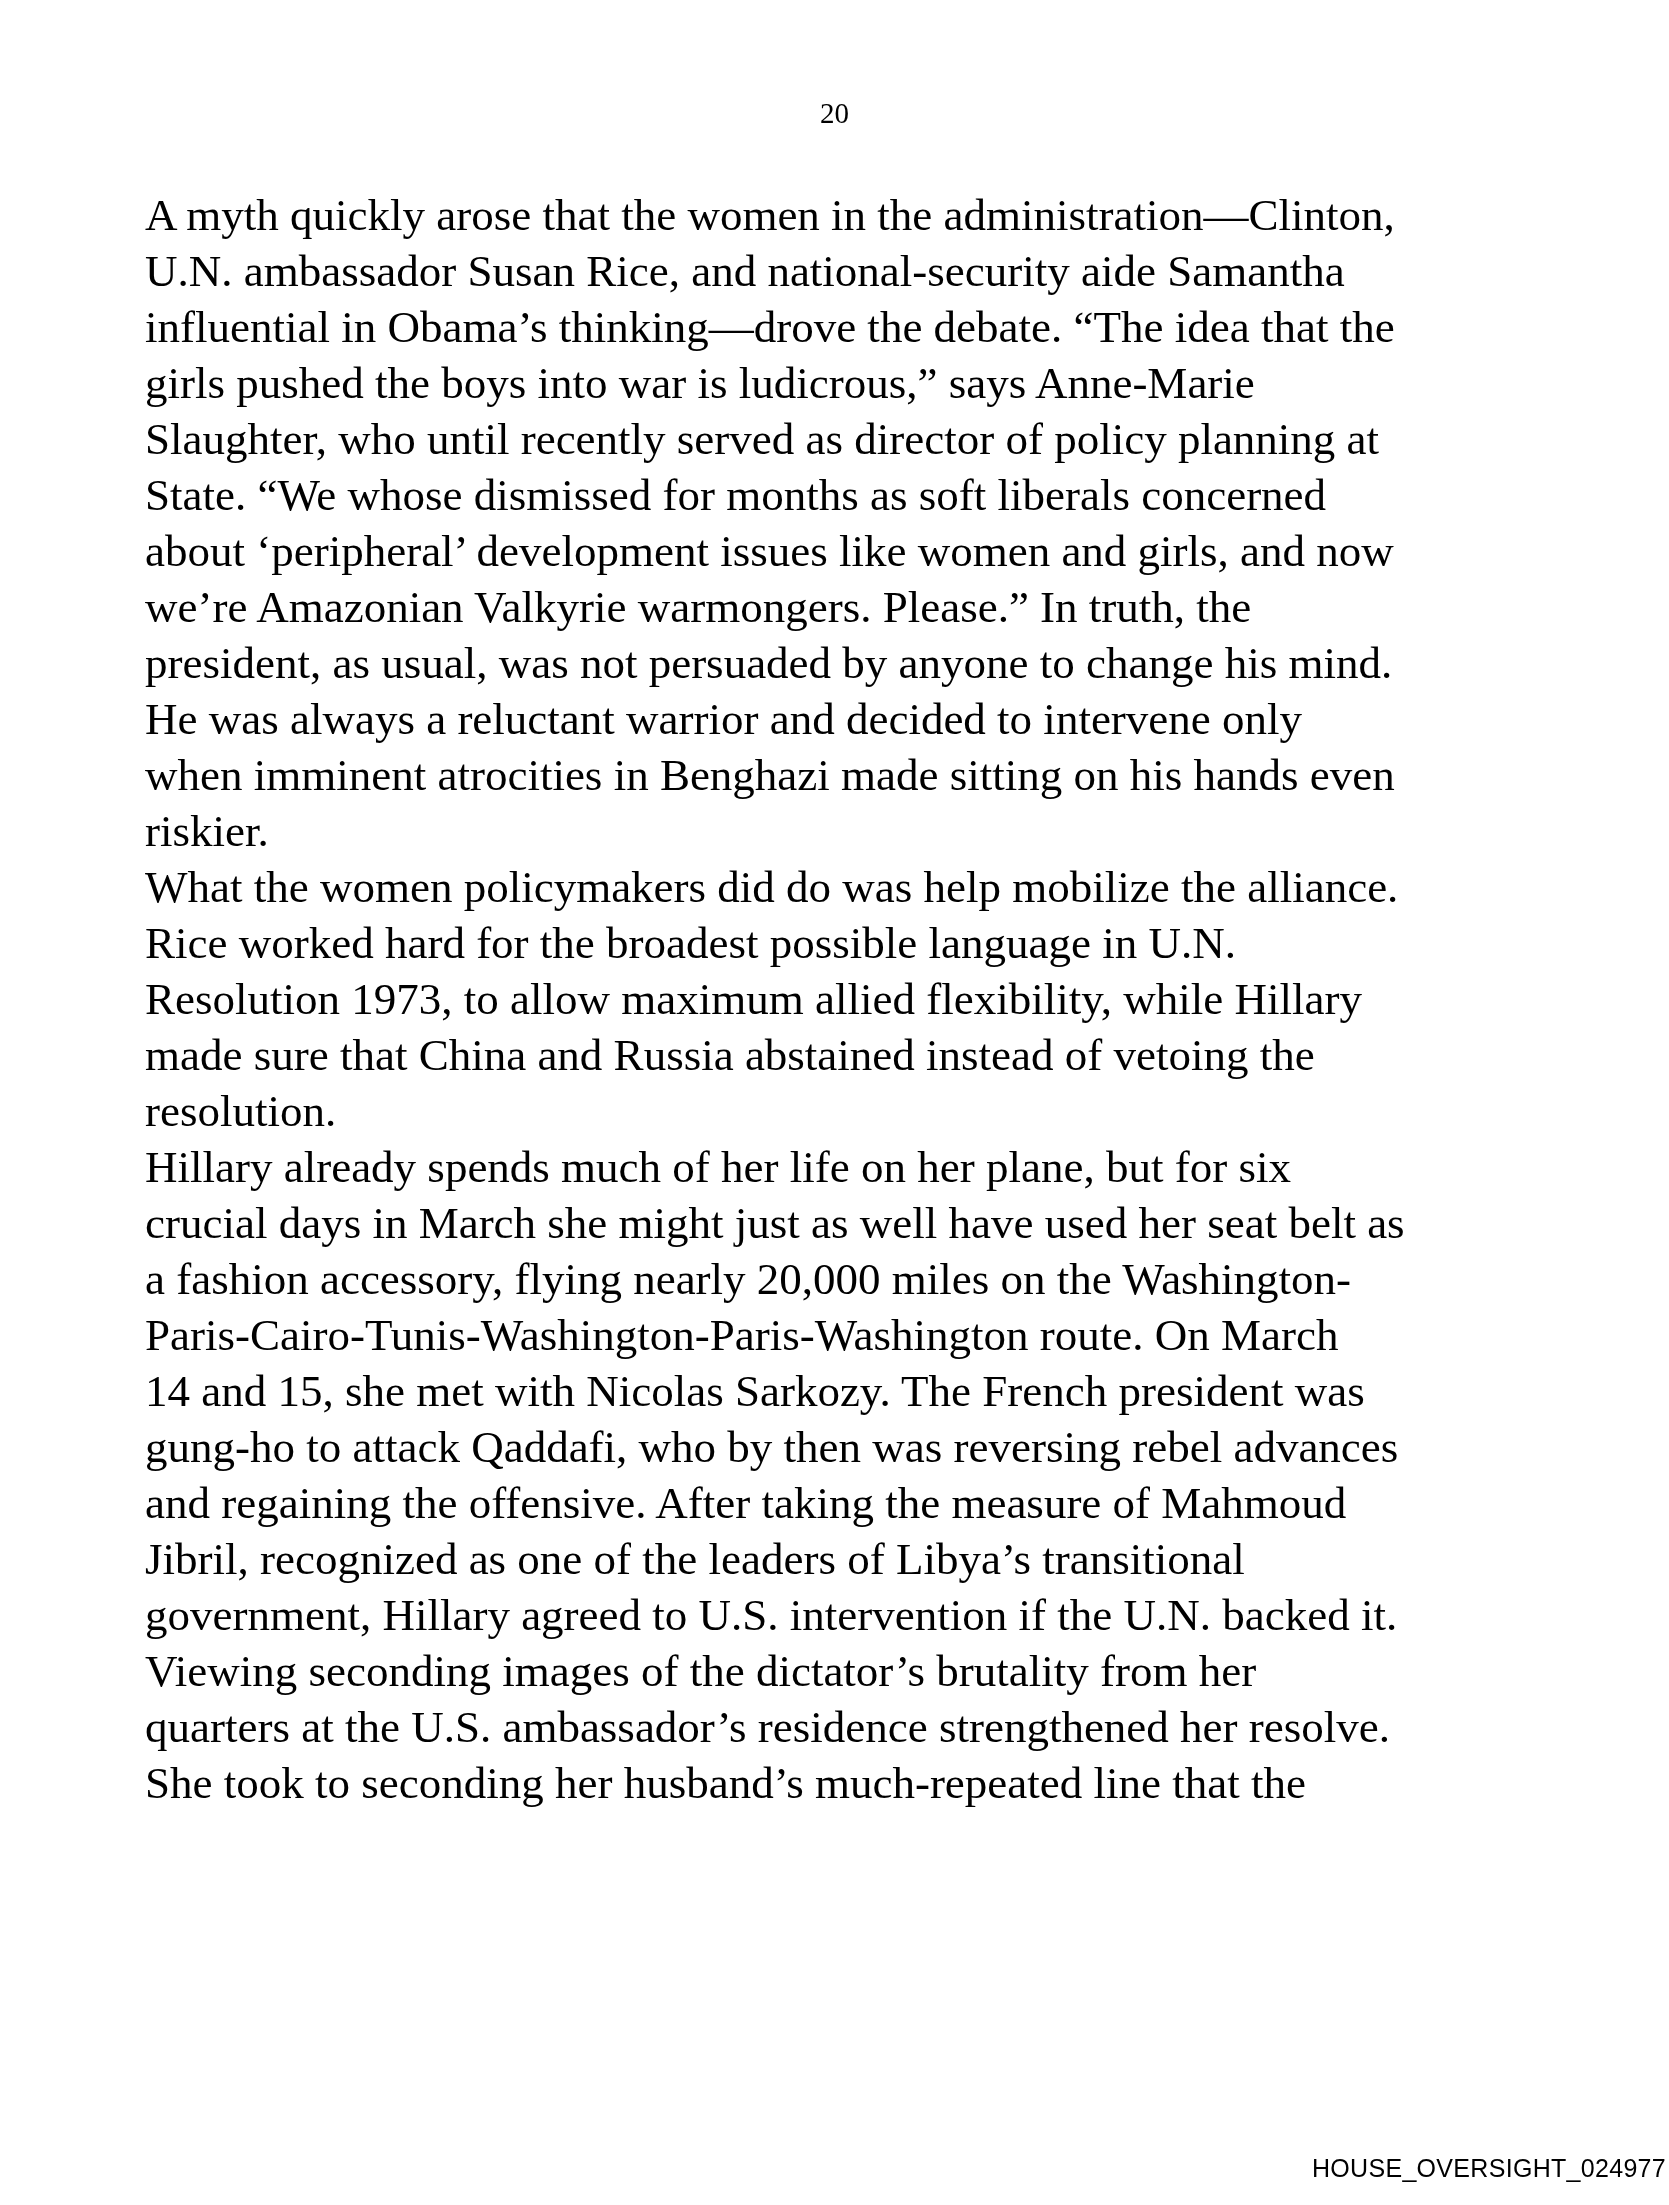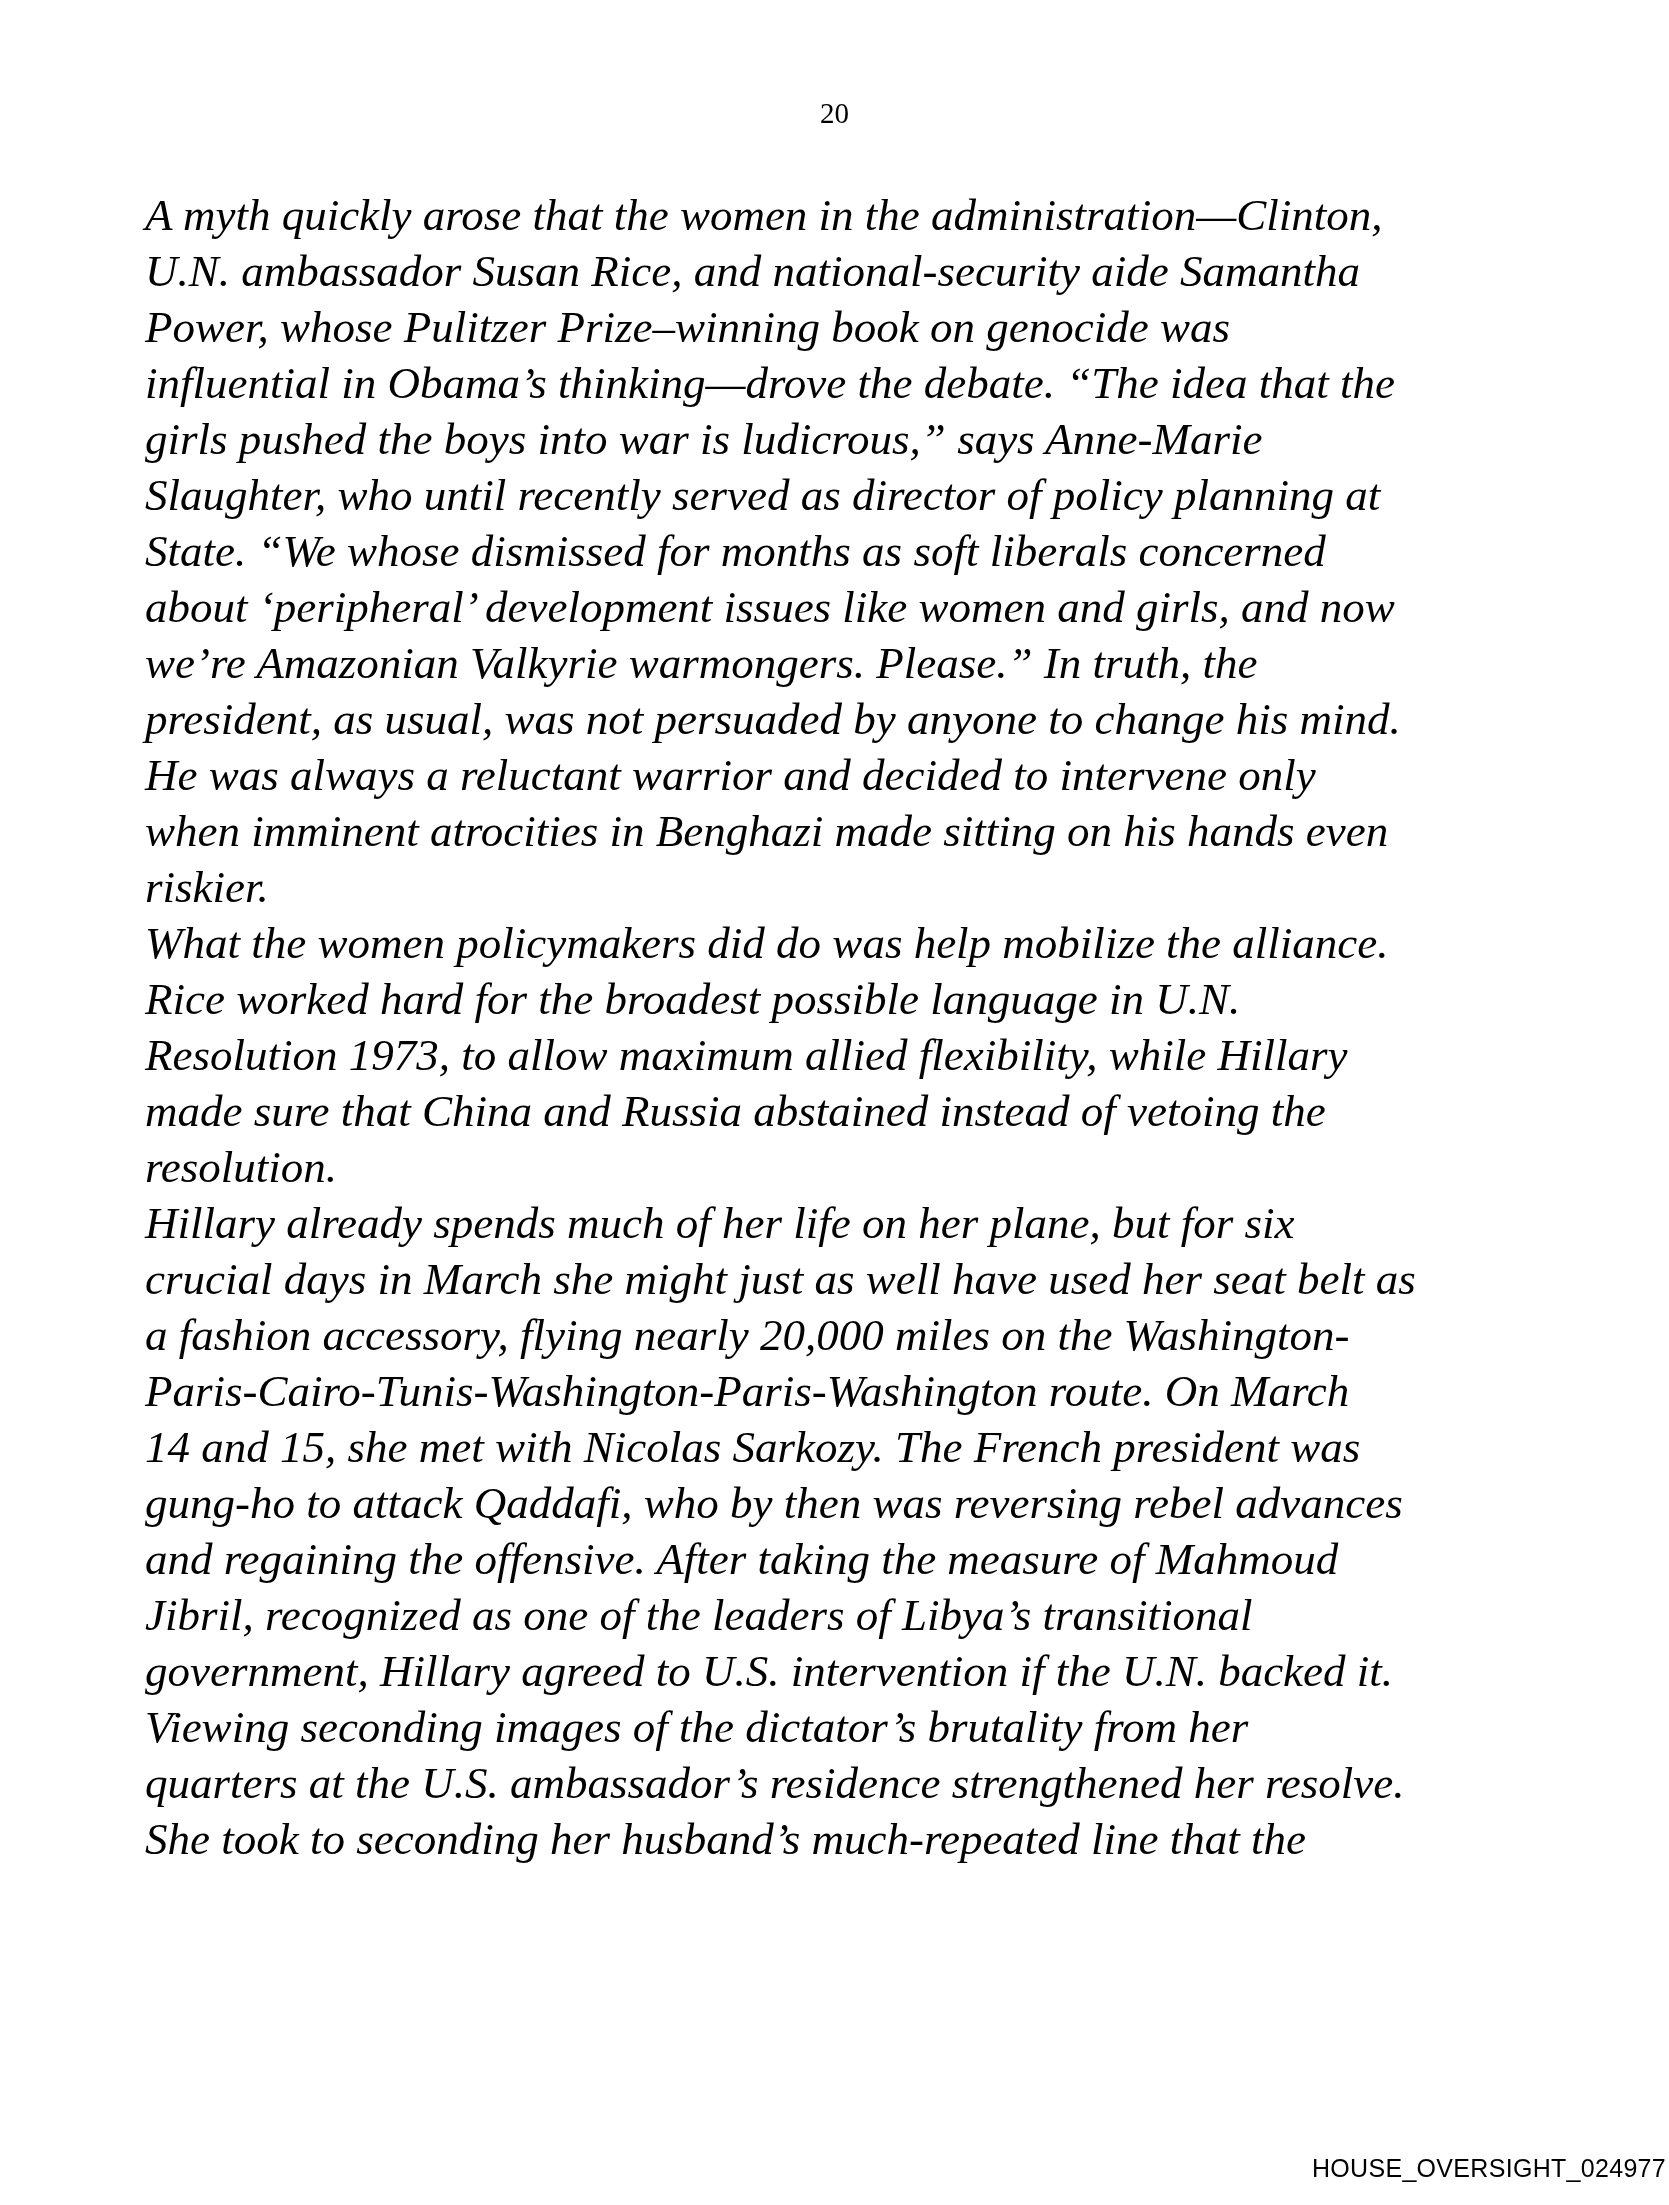"A myth quickly arose that" .line { font-style: italic -> none }
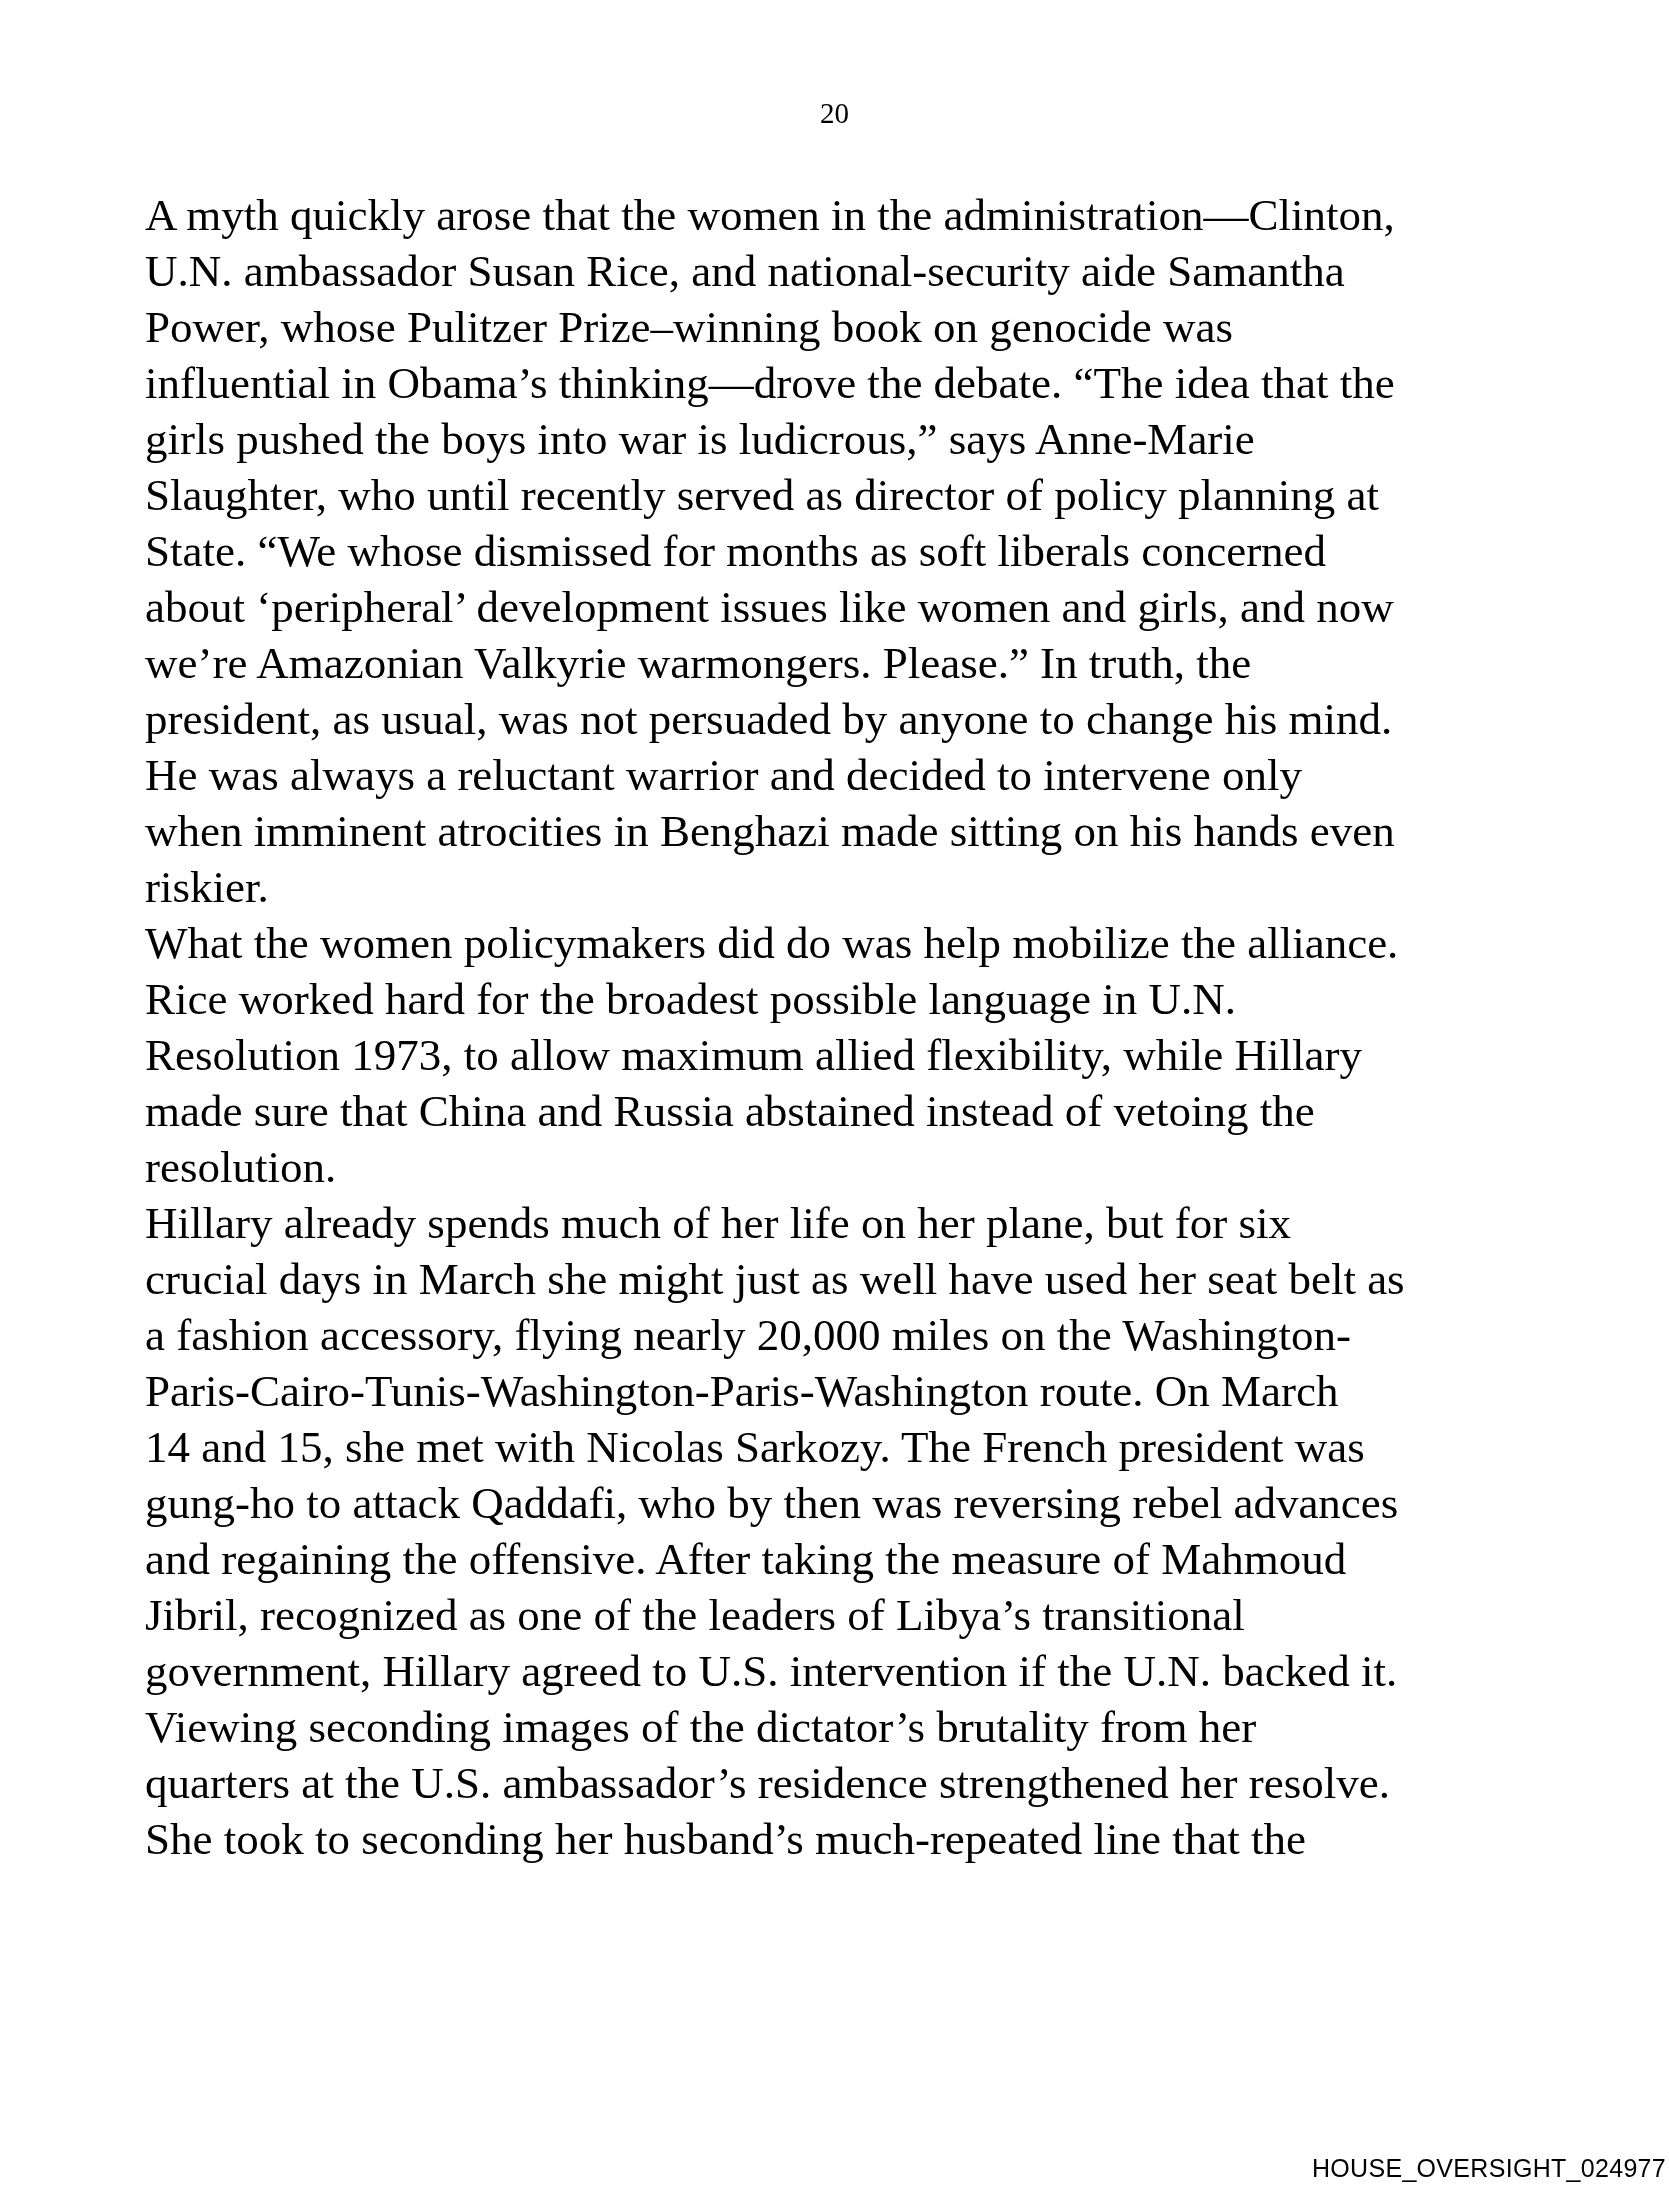"Power, whose Pulitzer Prize–winning book" span.line { html: <span>Power, whose Pulitzer Prize–winning book on genocide was</span> -> none }
